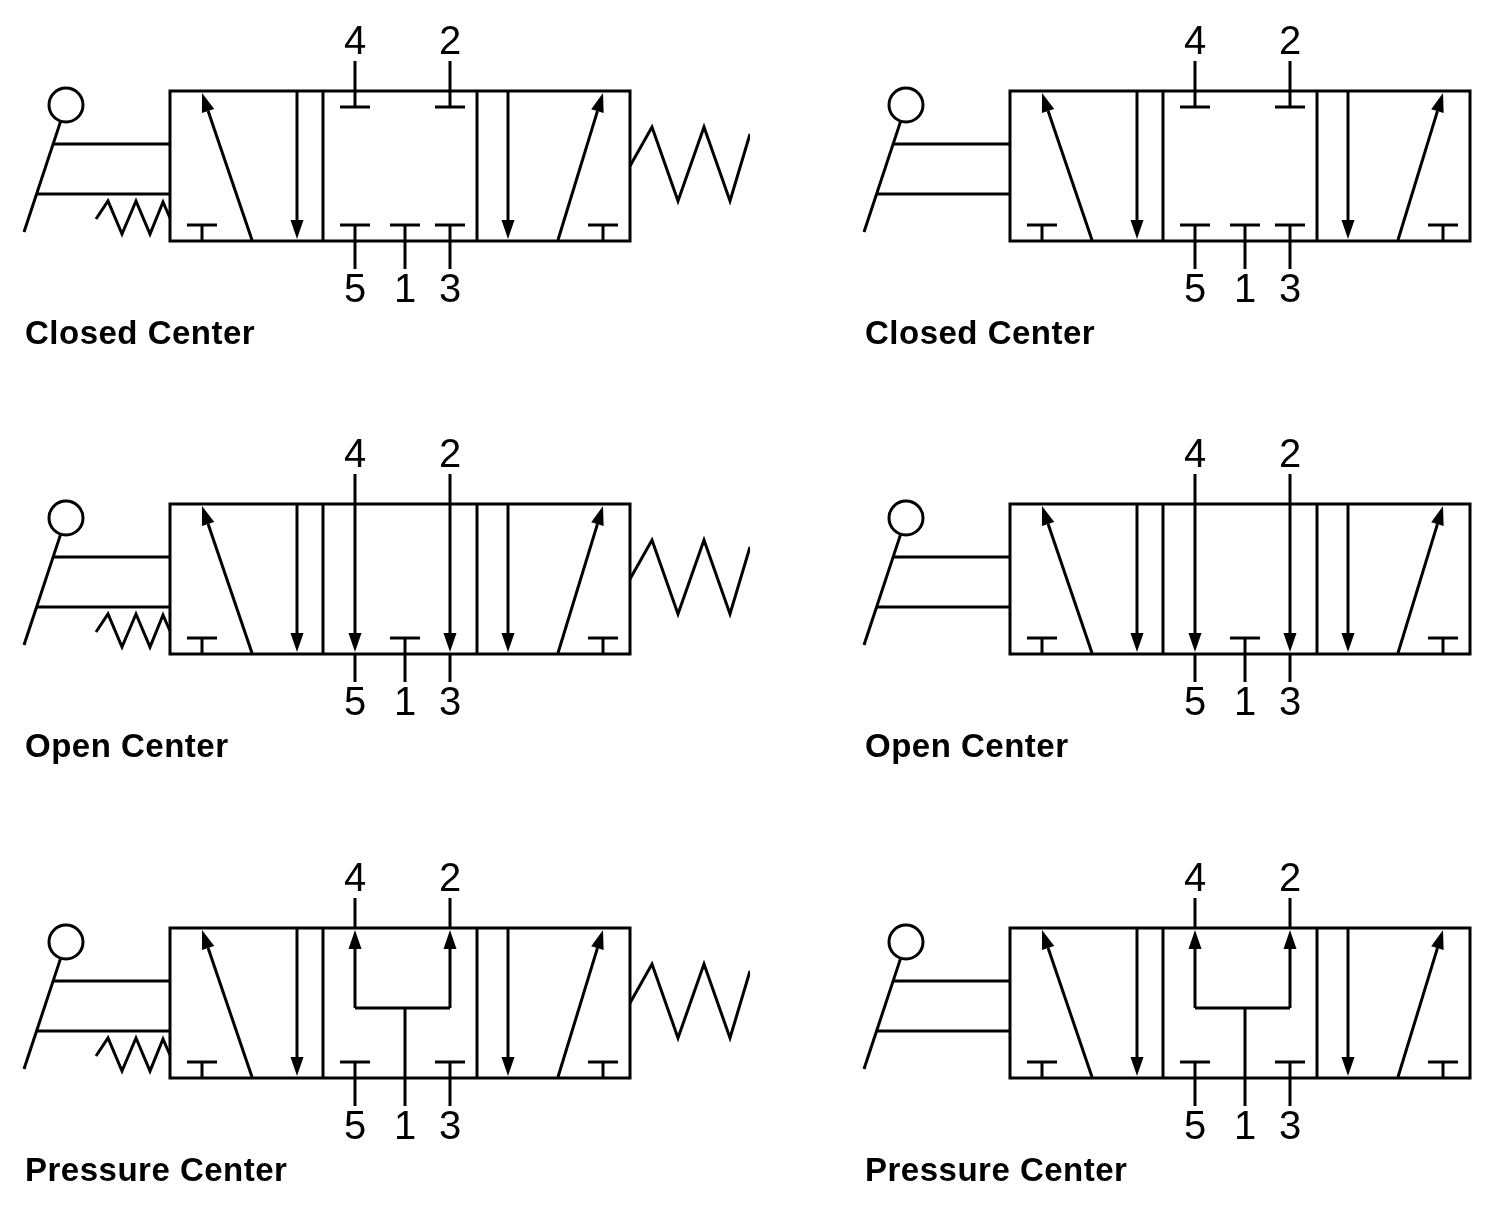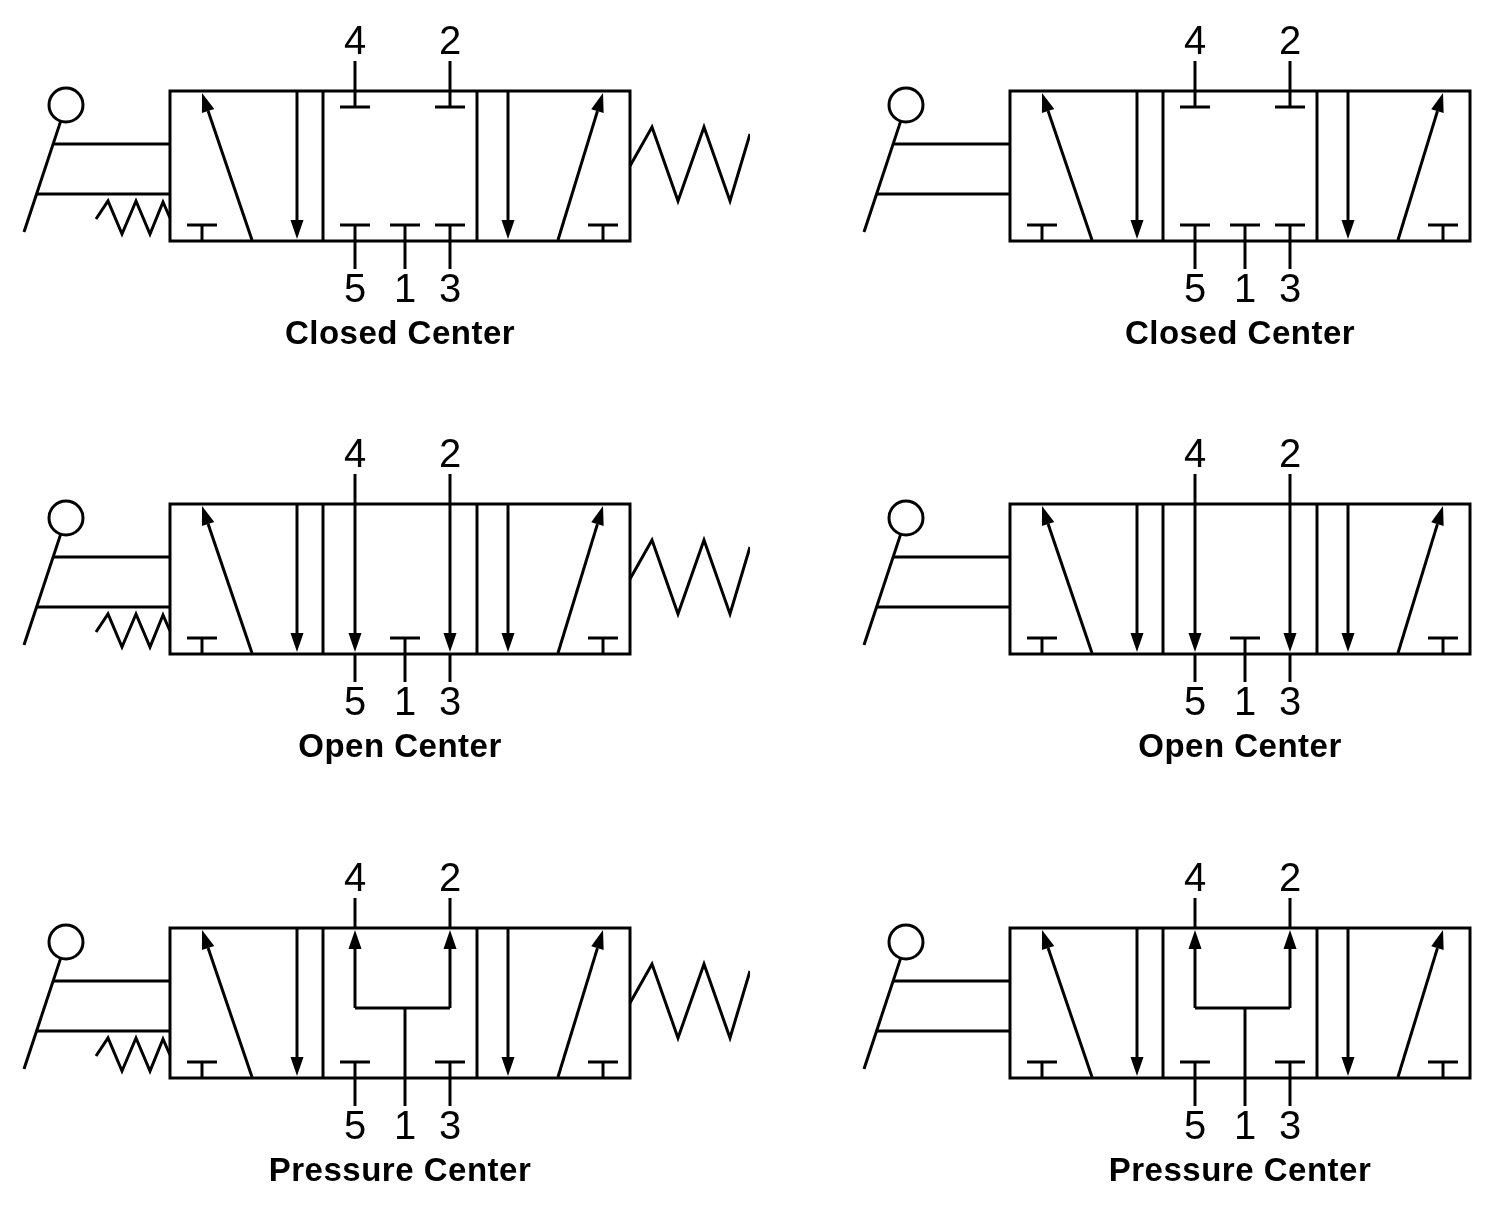"Closed Center" .caption { text-align: center -> none }
